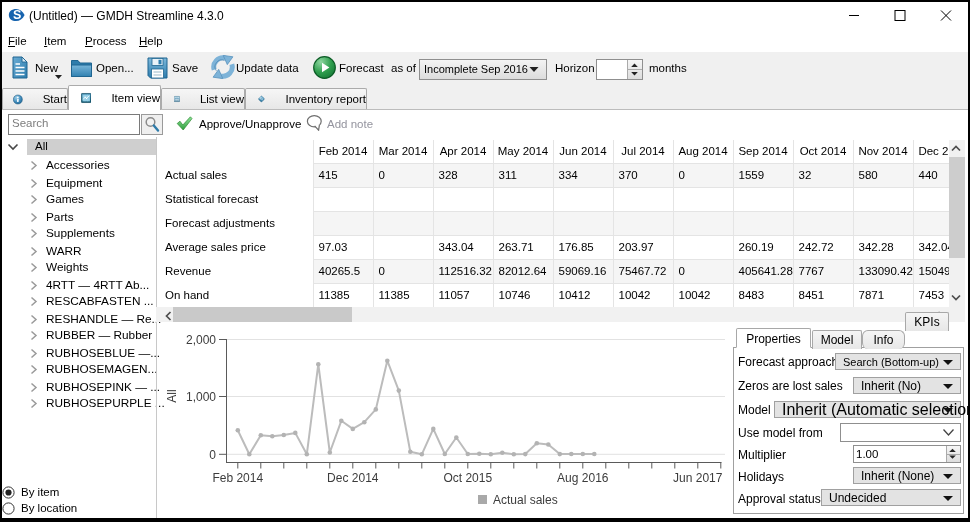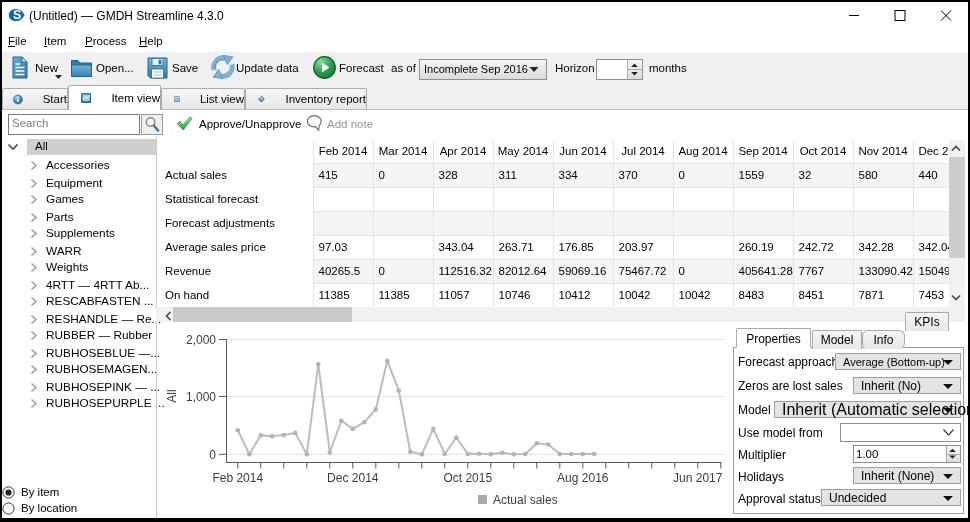"Average (Bottom-up)" span.t { text: Average -> Search }
